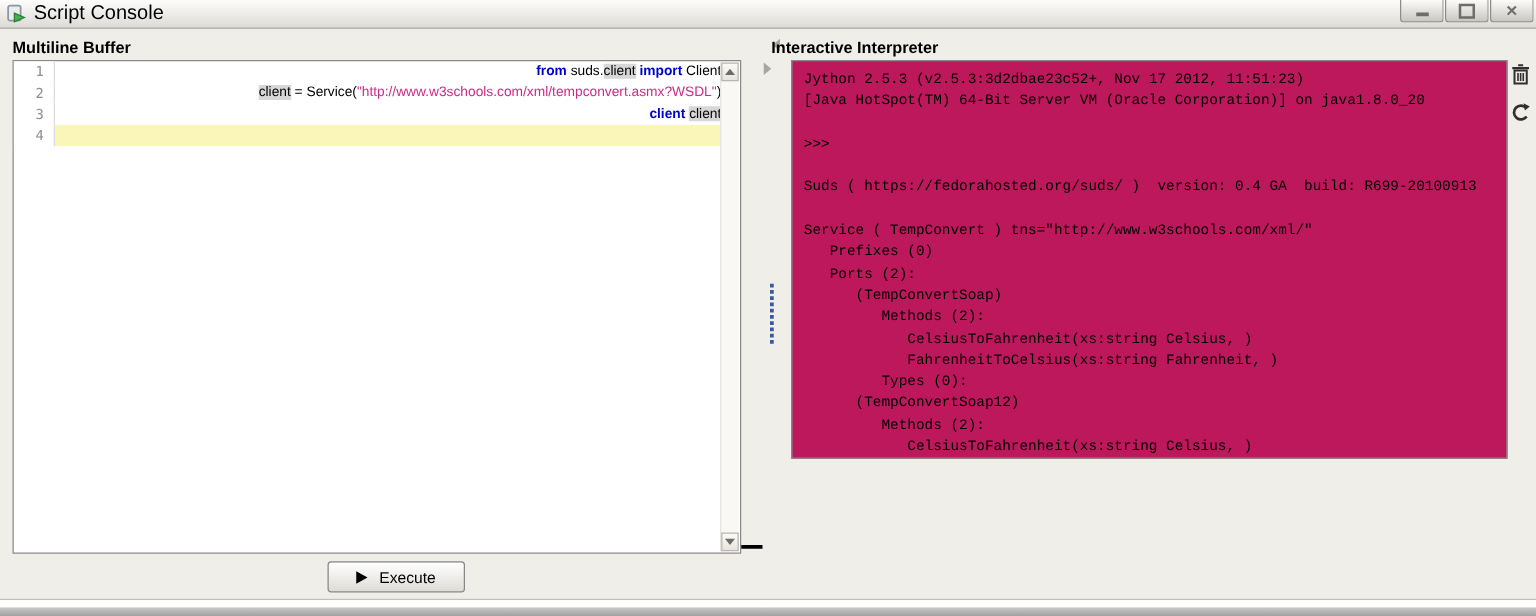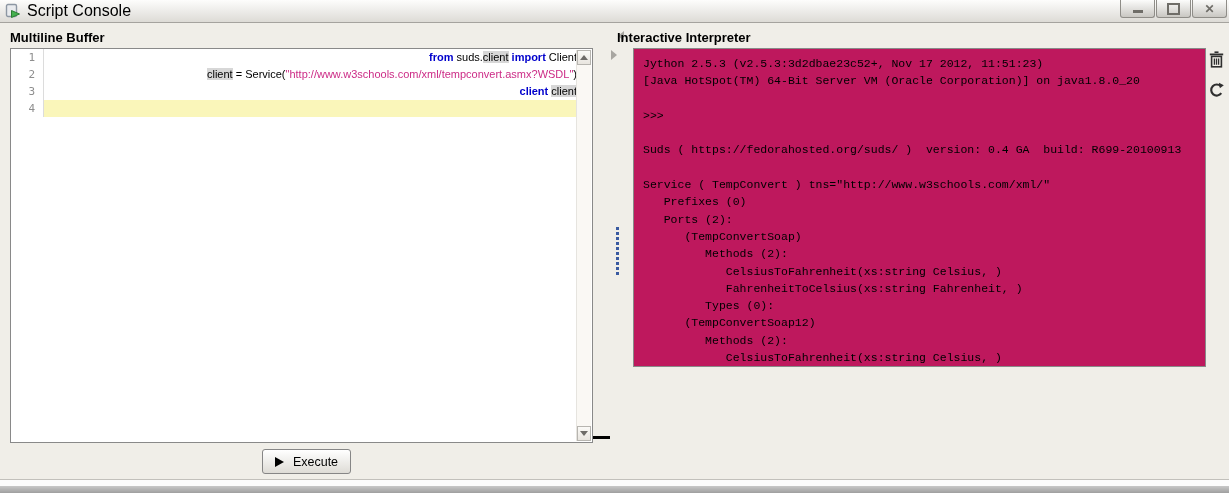"Execute" .exec-btn { width: 89px -> 110px }
